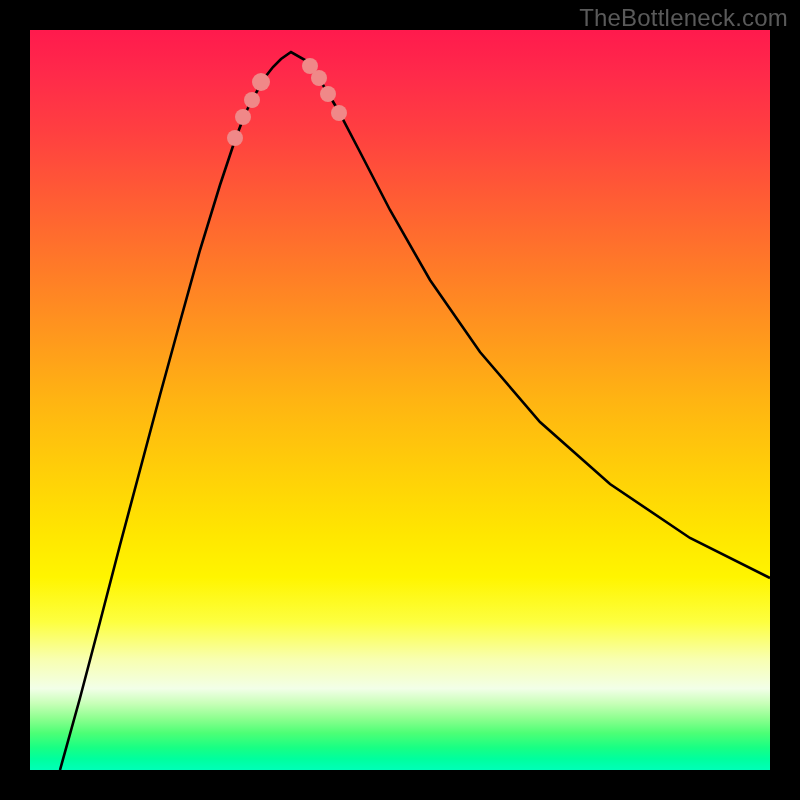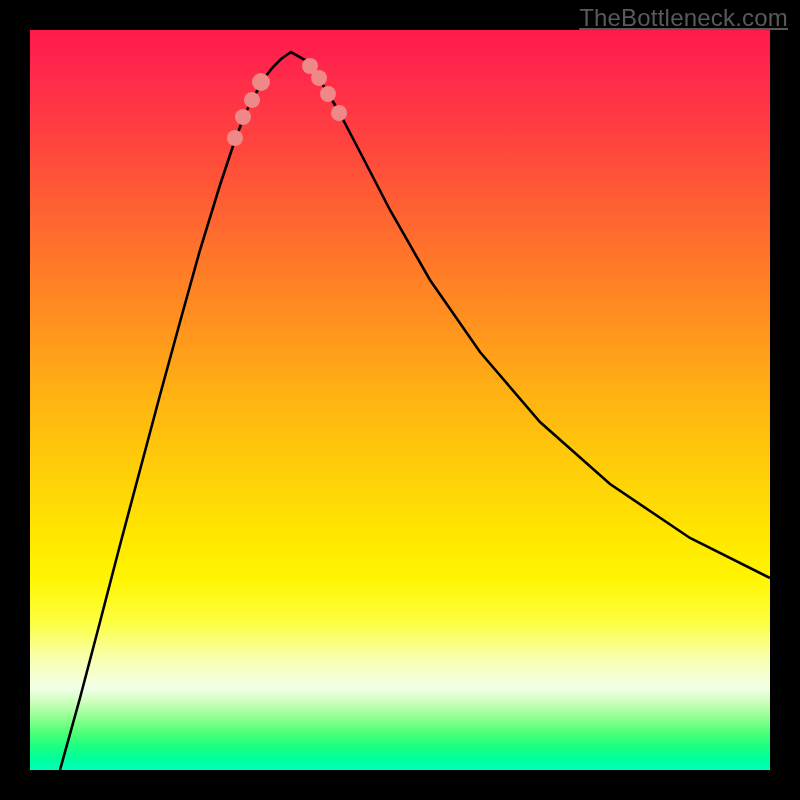"TheBottleneck.com" .watermark { text-decoration: underline -> none }
